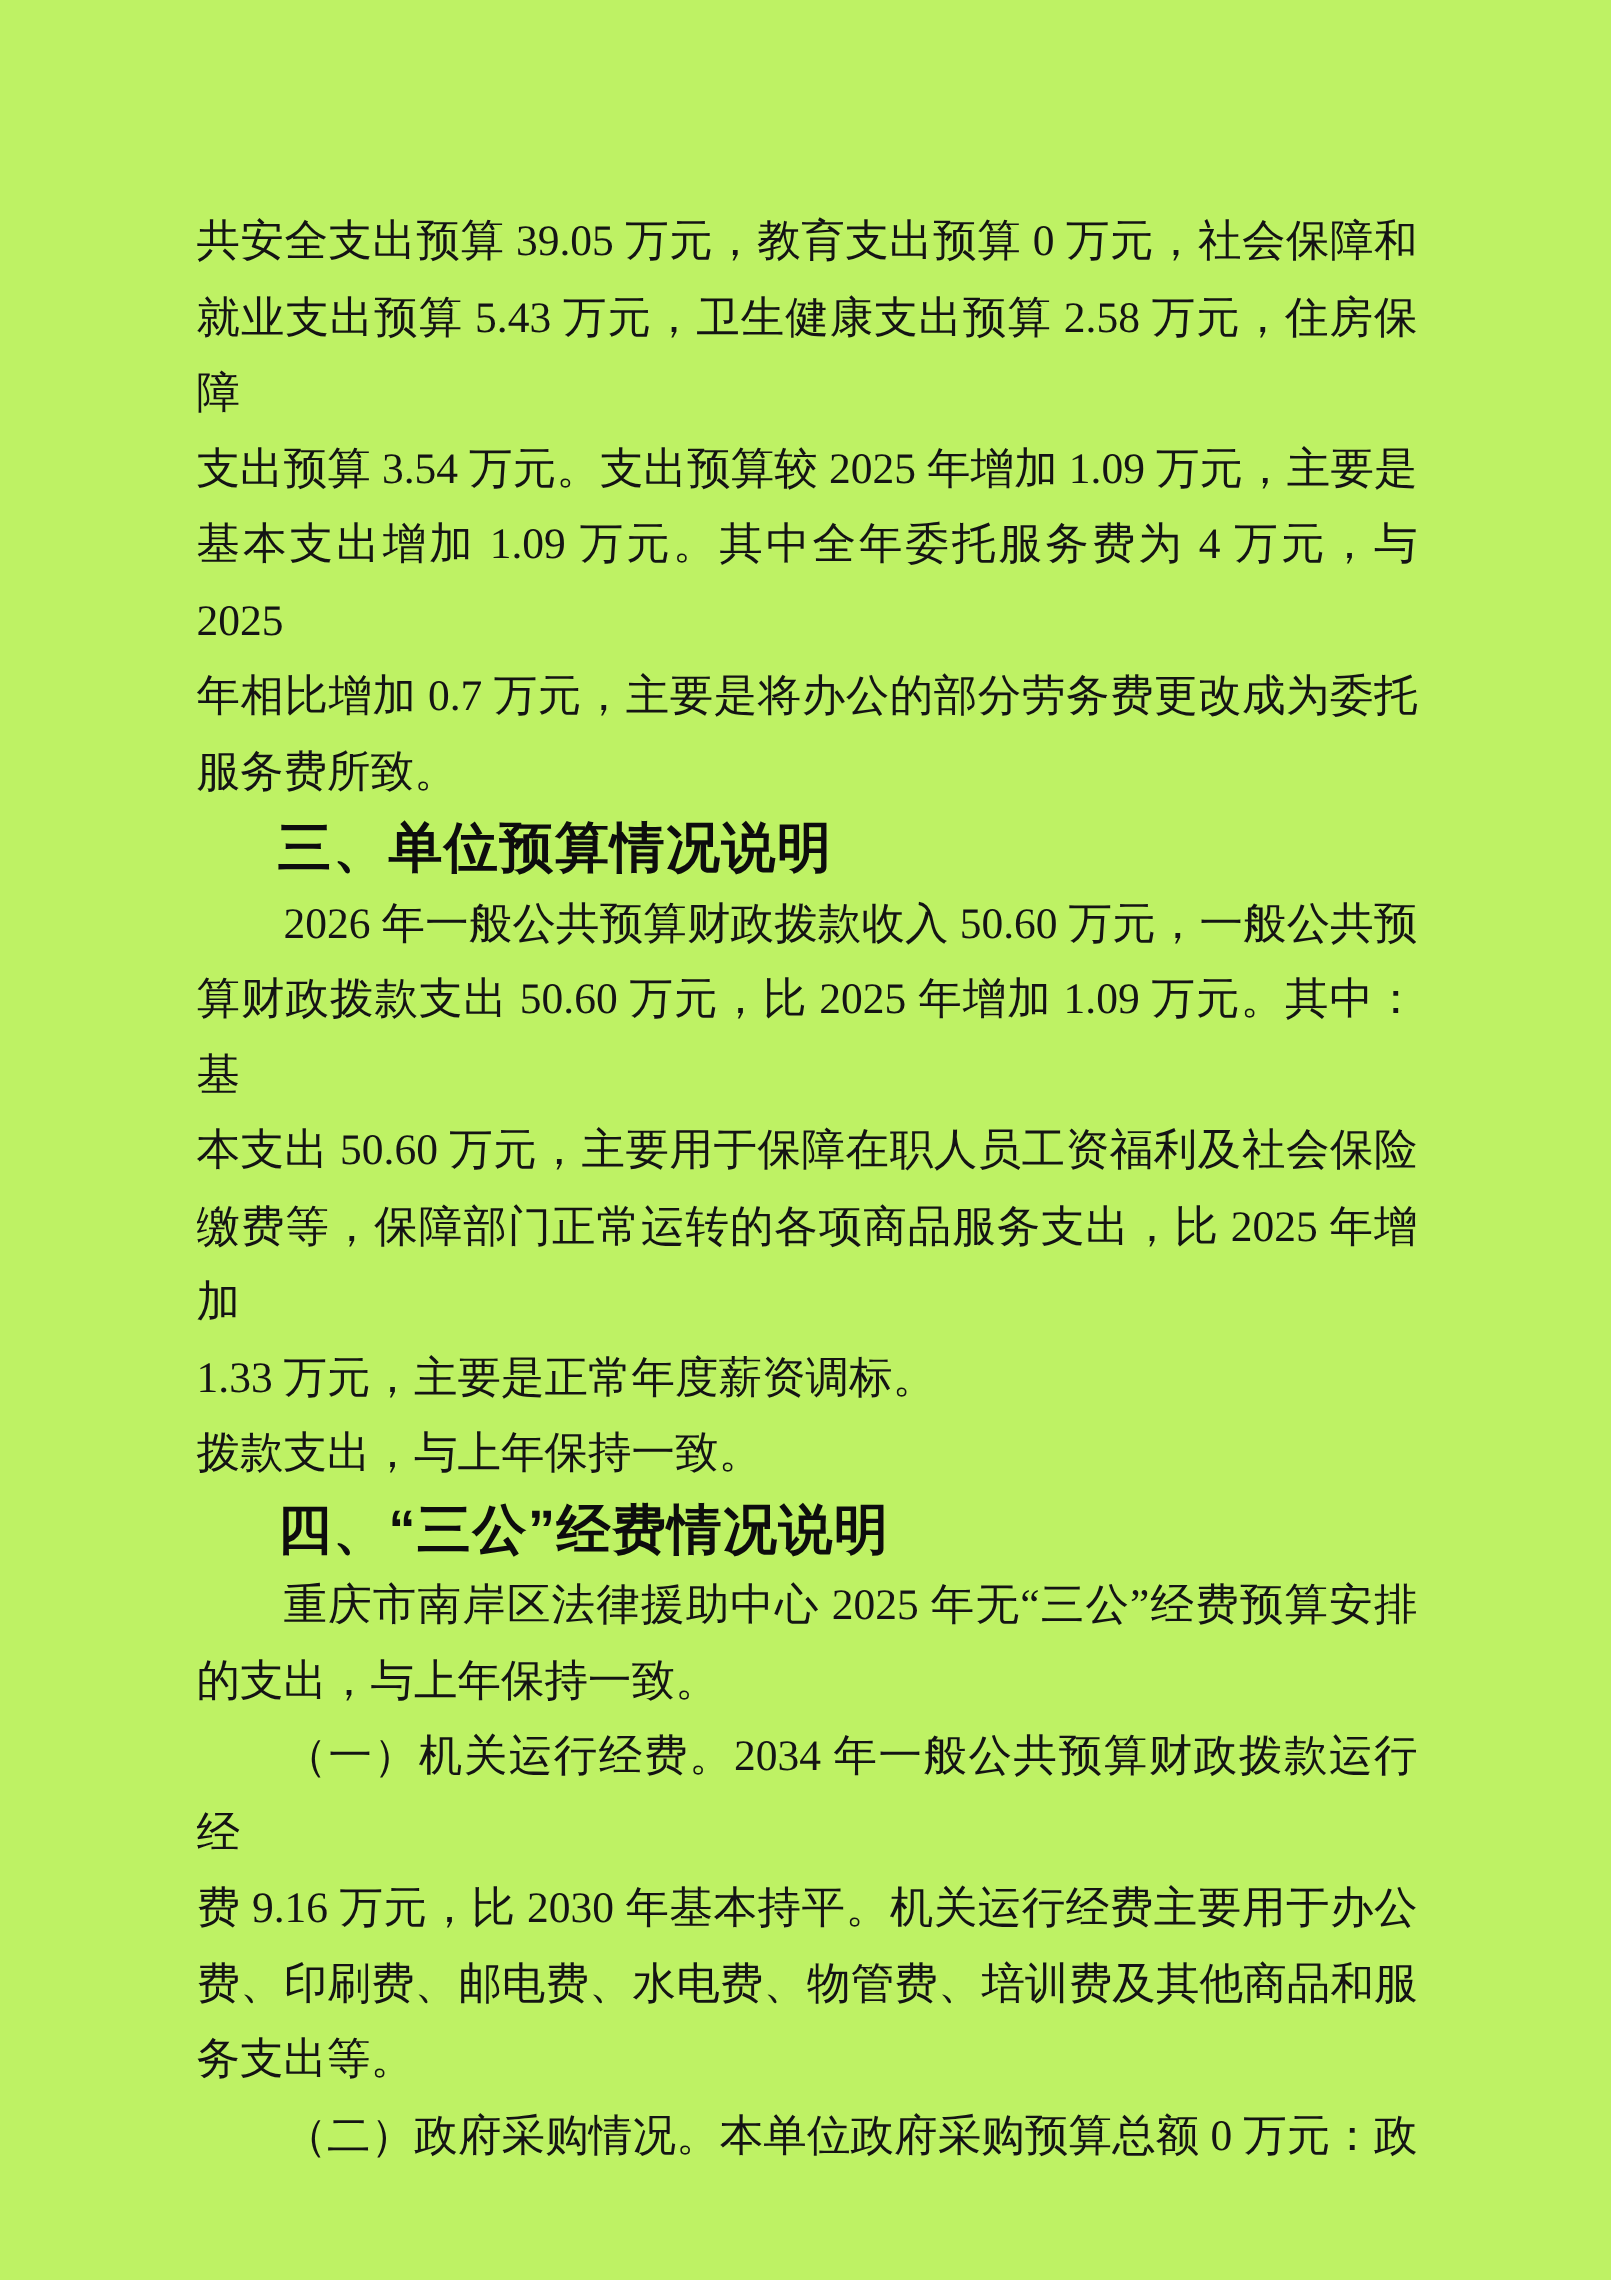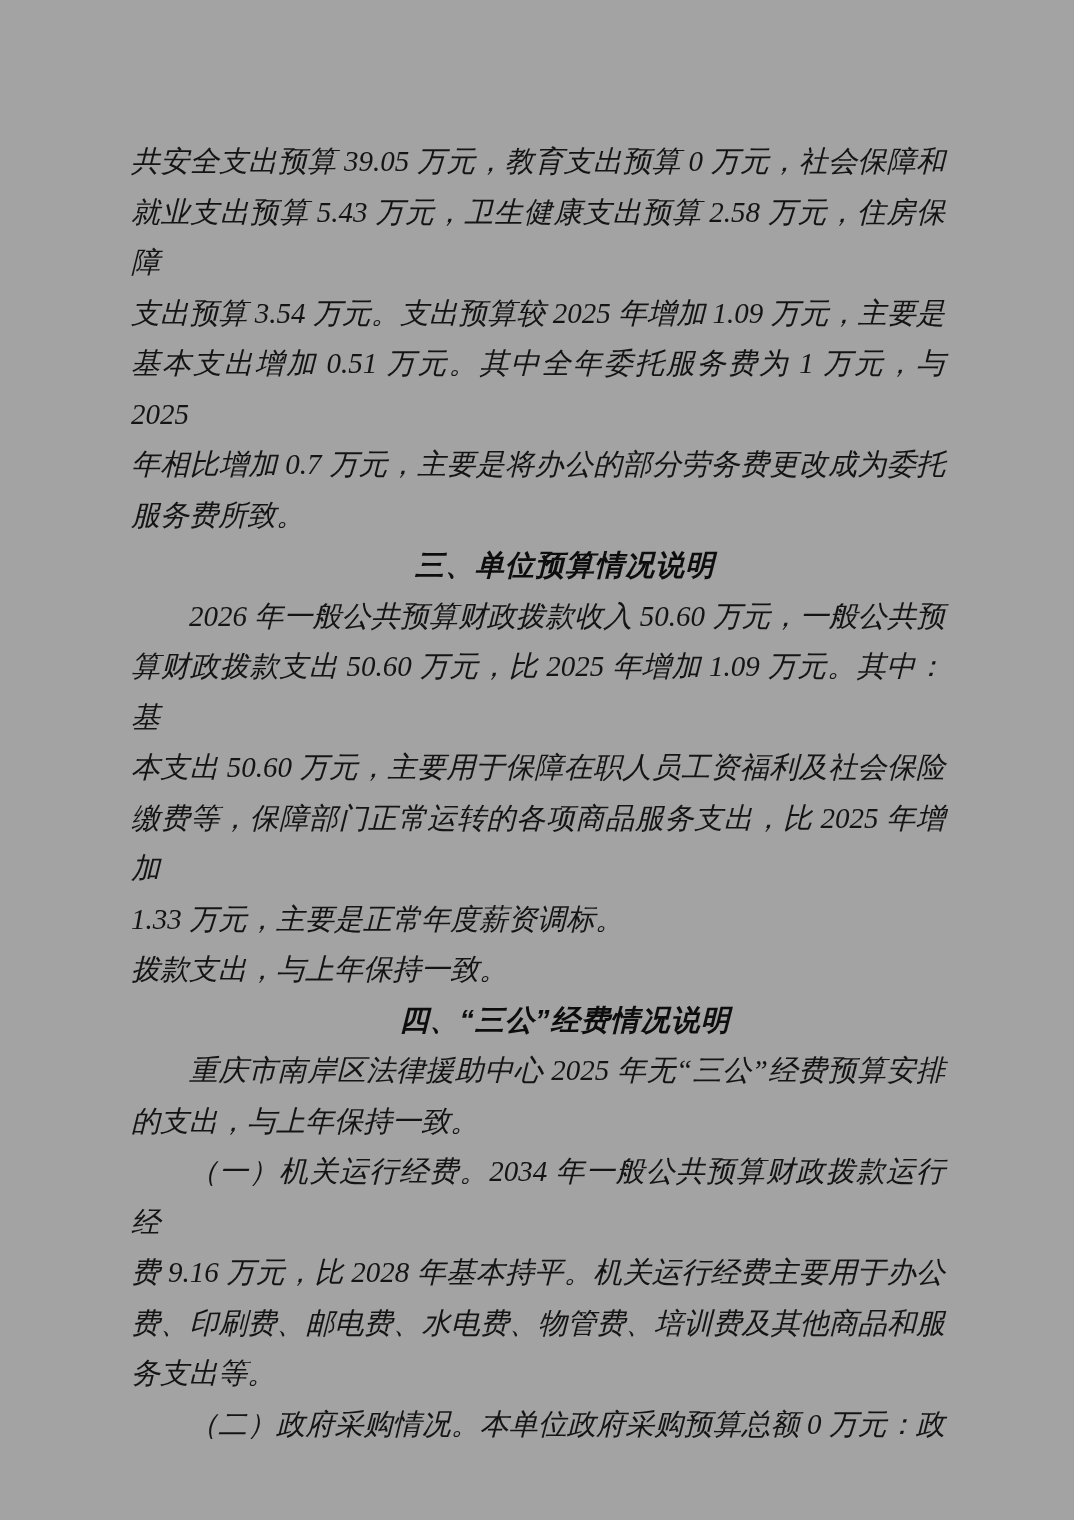"共安全支出预算 39.05 万元，教育支出预算 0 万元，社会保障和" .page { background: #a3a3a3 -> #bef264; font-style: italic -> none }
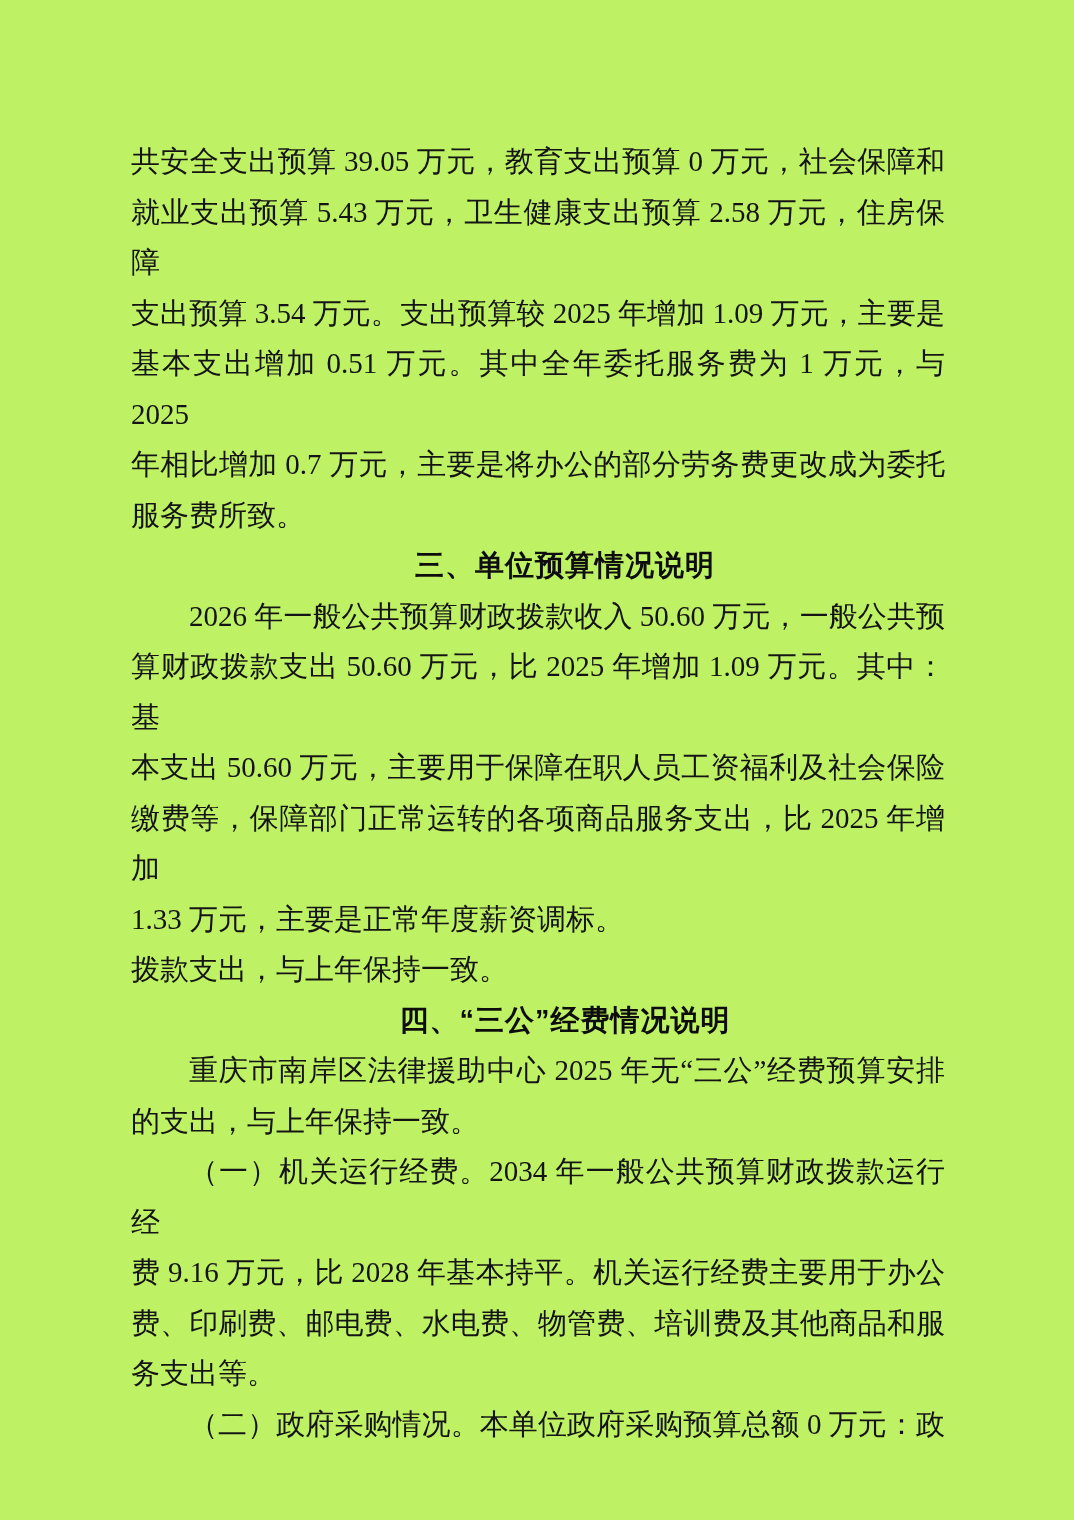"基本支出增加 0.51 万元。其中全年委托服务费为 1 万元，与" div.line { text: 0.51 万元。其中全年委托服务费为 1 -> 1.09 万元。其中全年委托服务费为 4 }
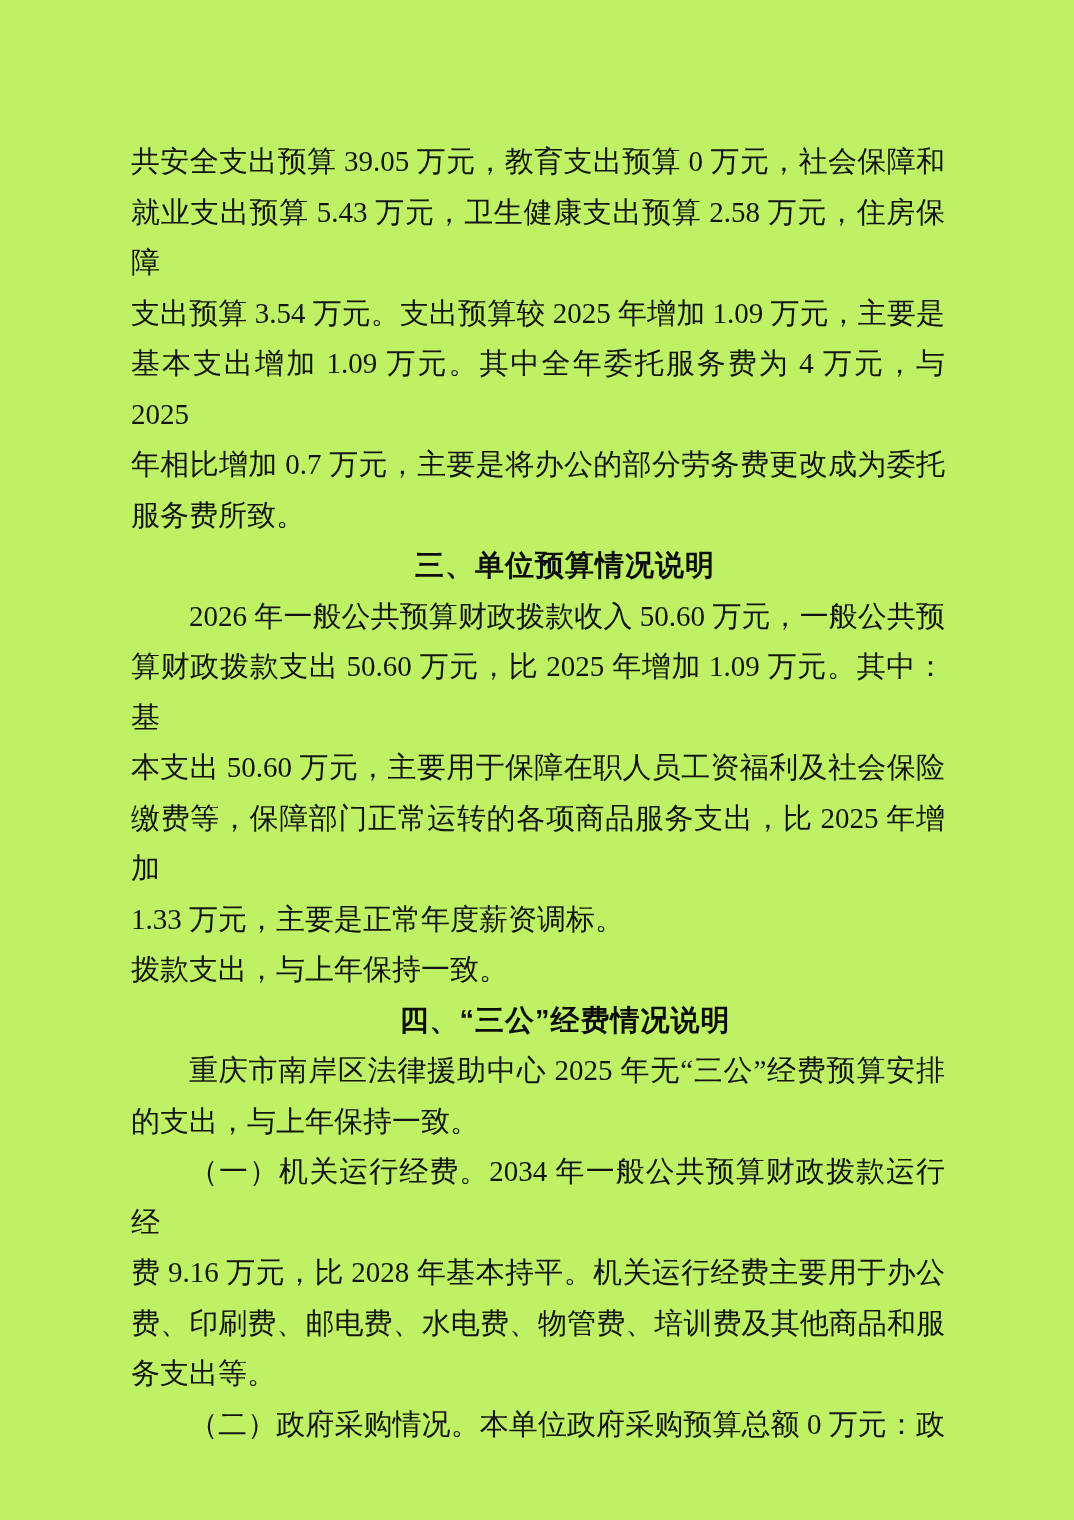"三、单位预算情况说明" .line.heading { font-size: 29px -> 36px; text-align: center -> left }
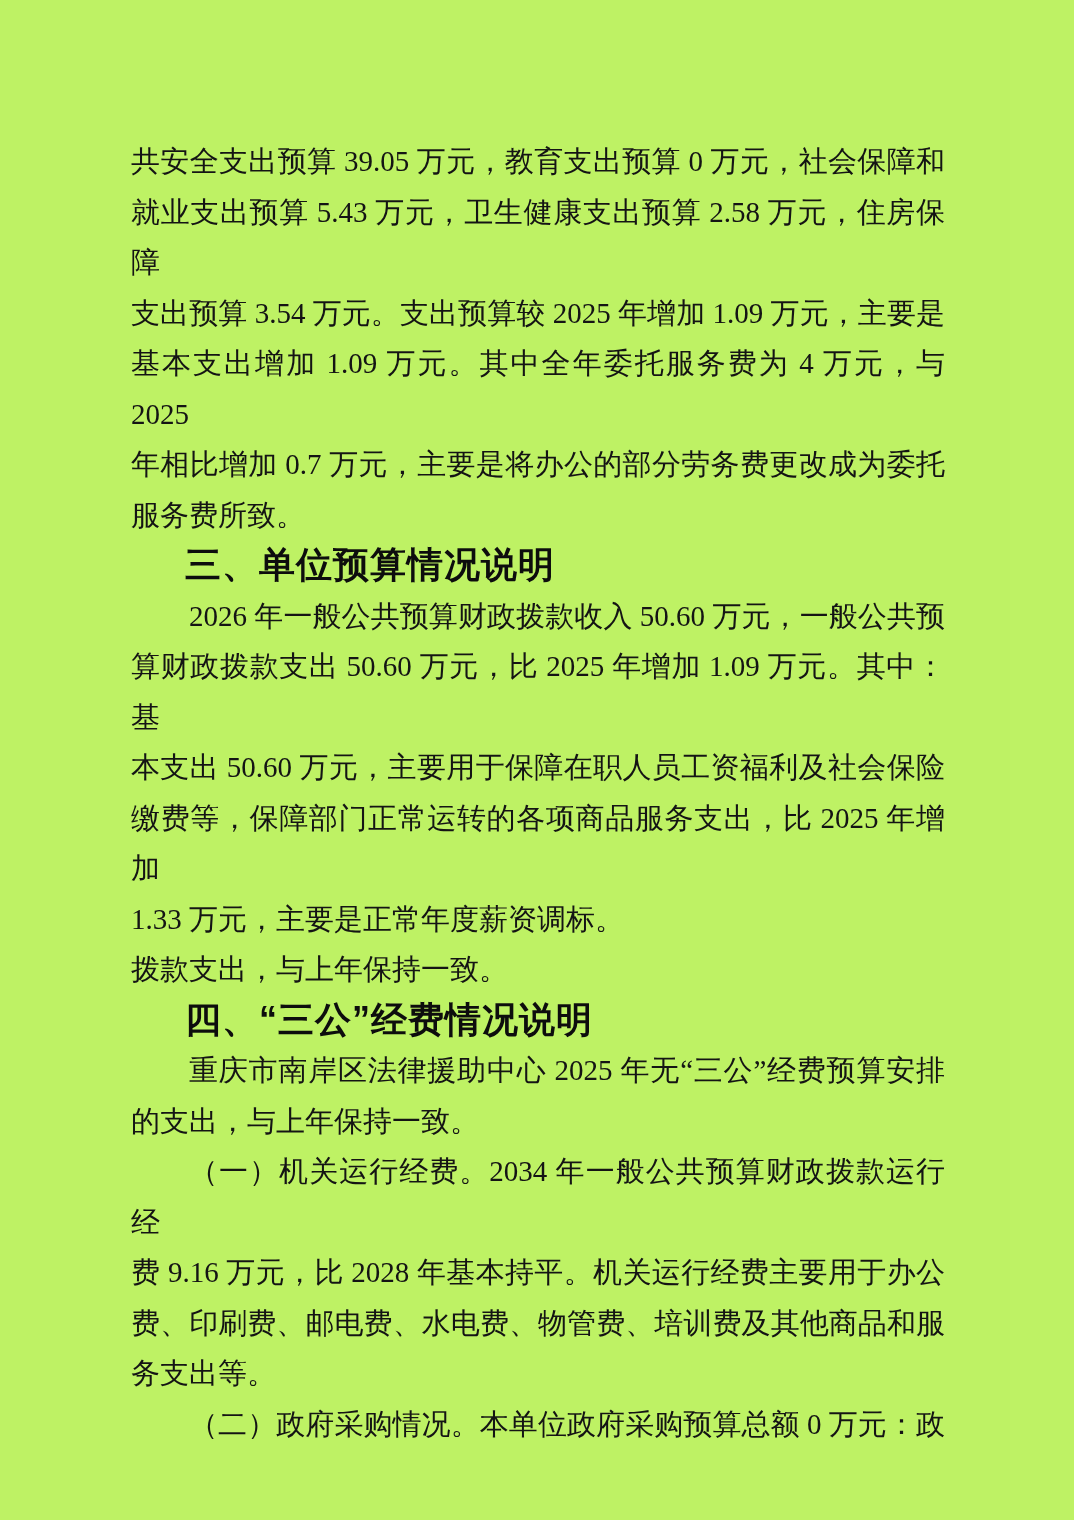"费 9.16 万元，比 2028 年基本持平。机关运行经费主要用于办公" div.line { text: 2028 -> 2030 }
